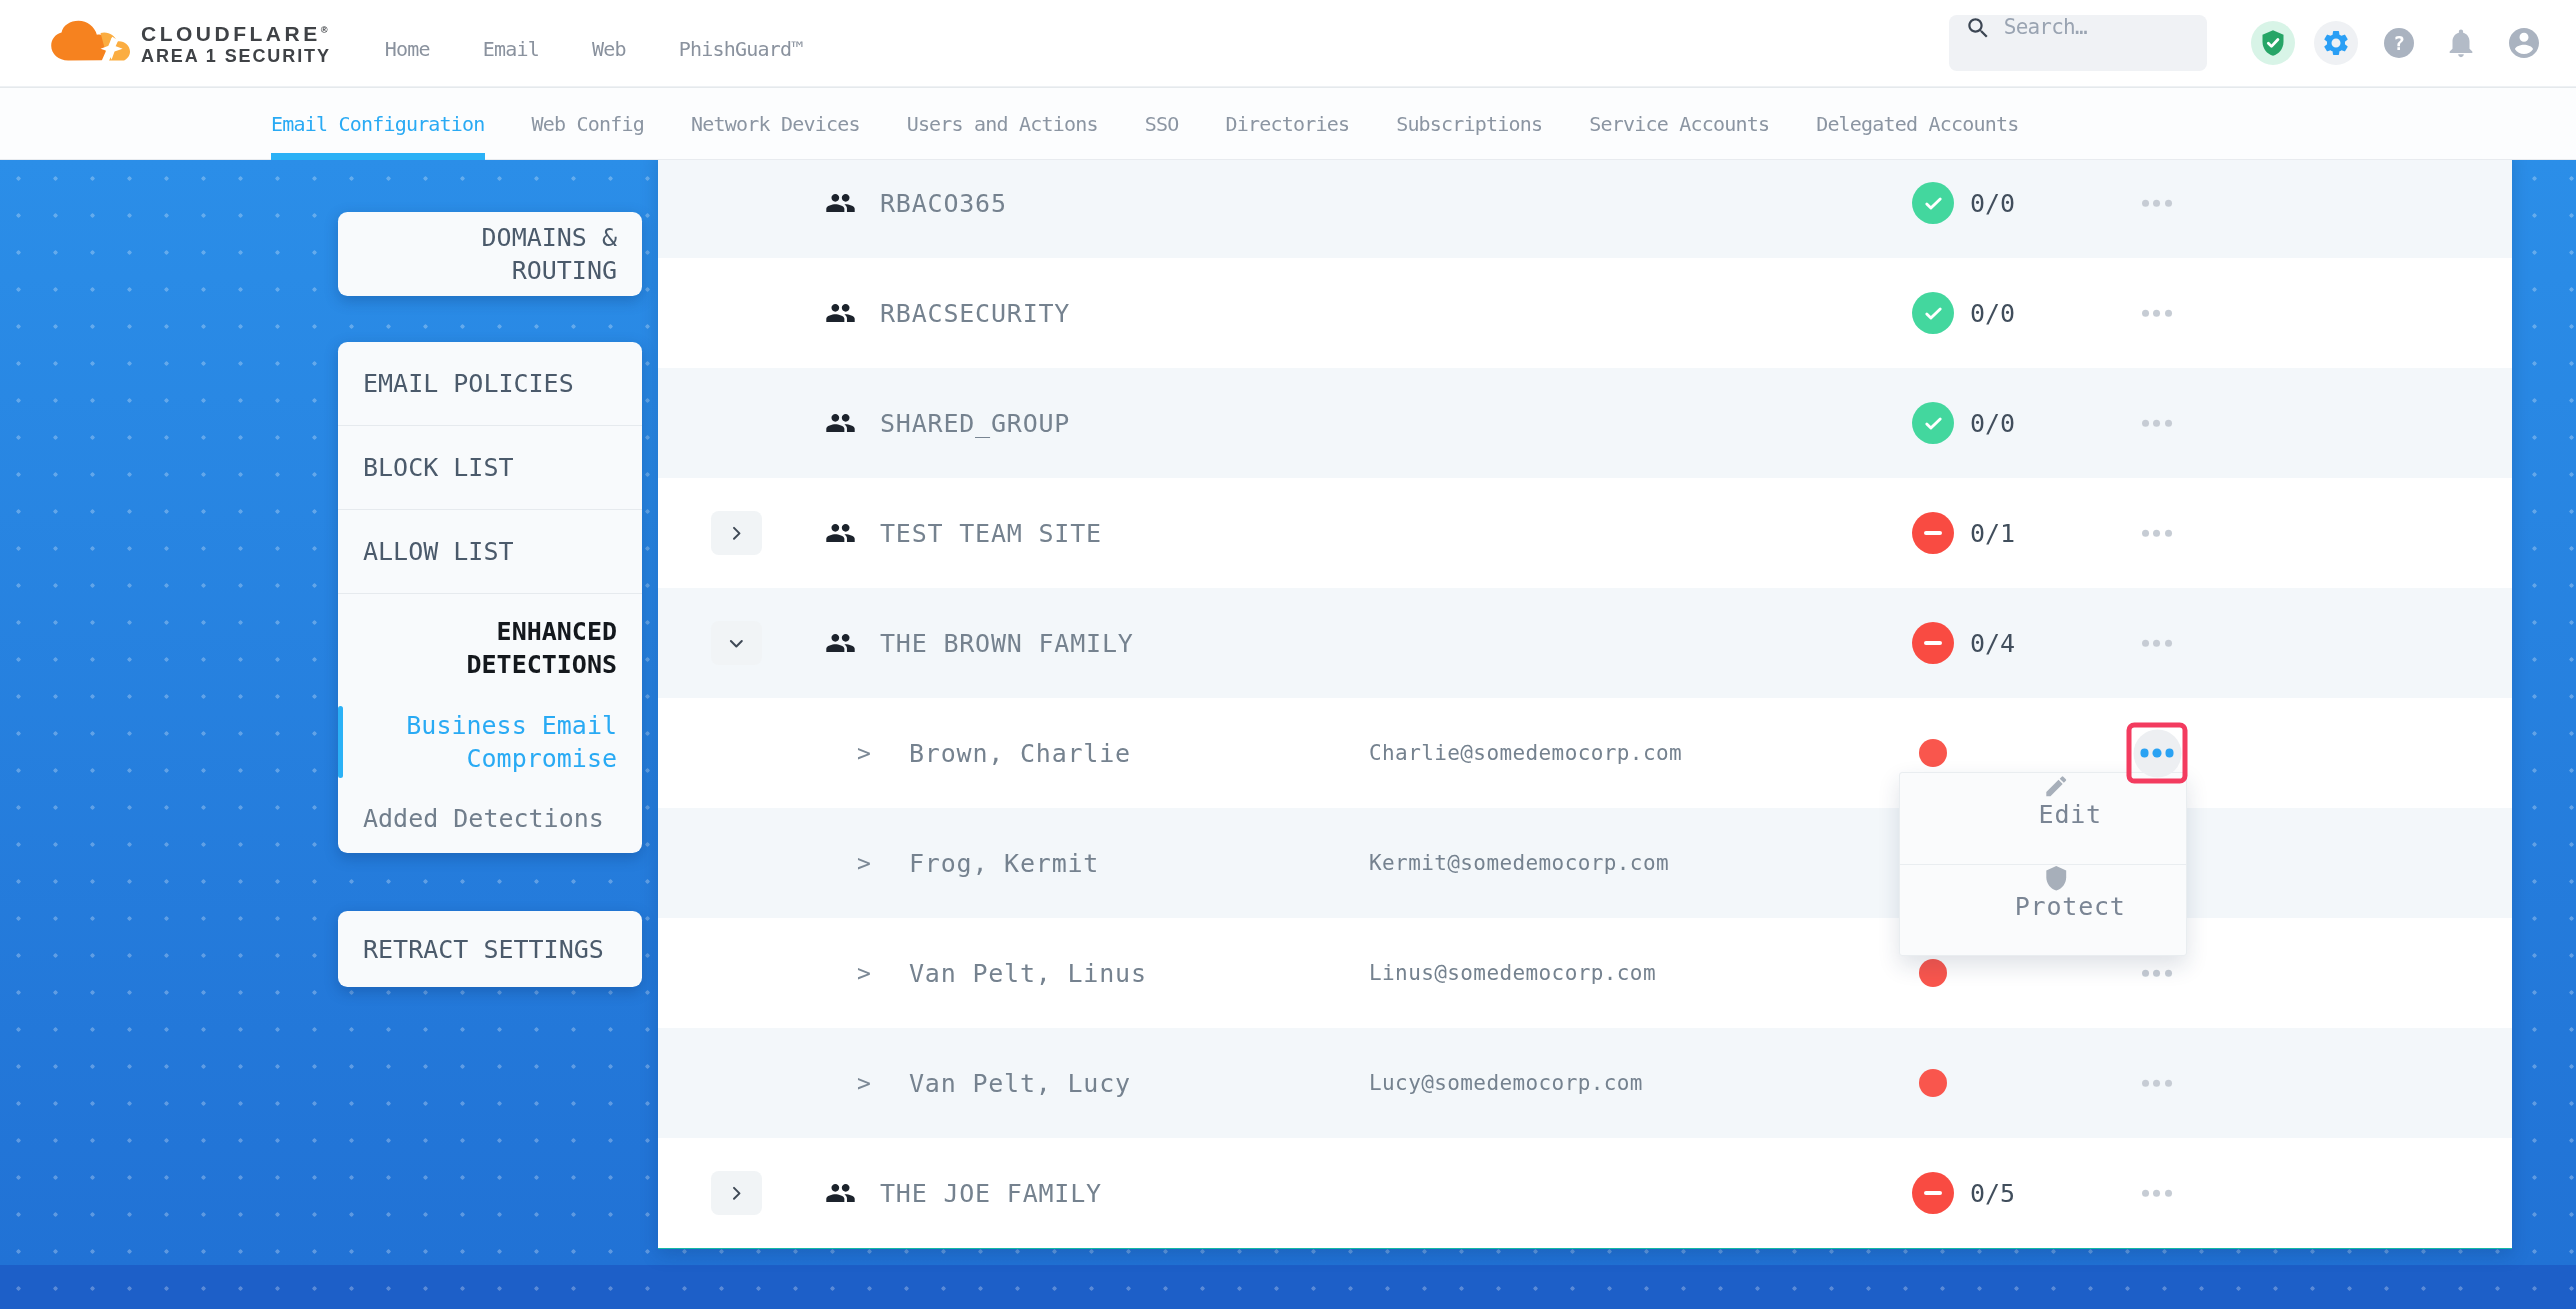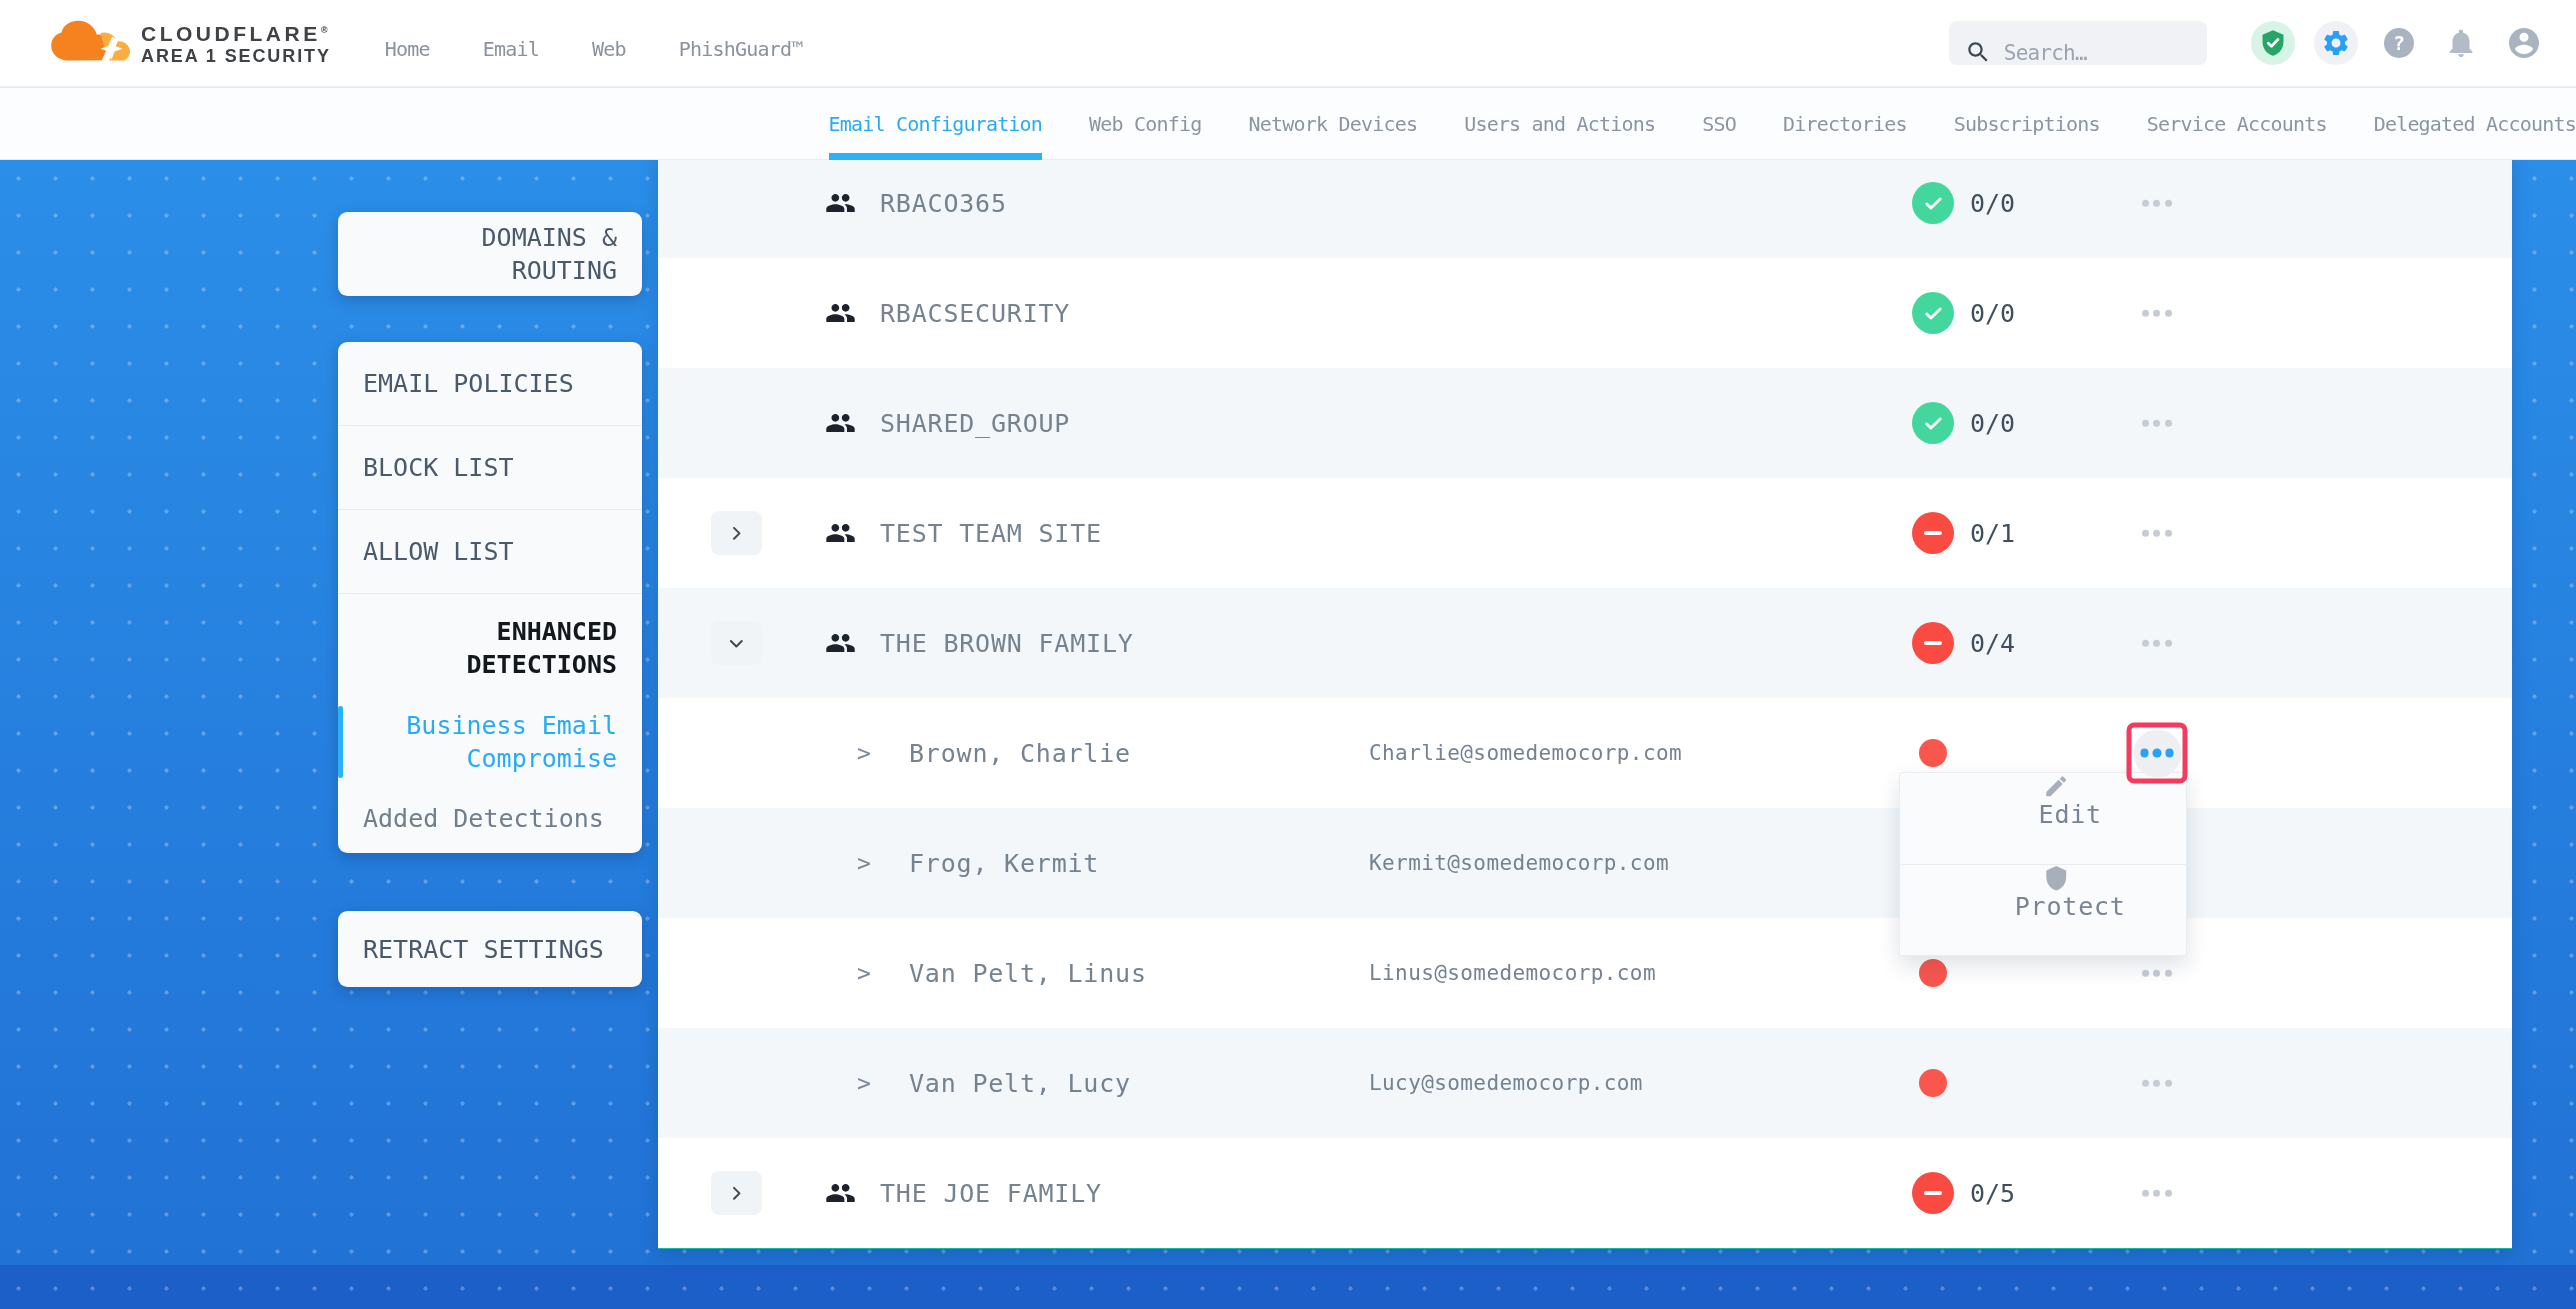"Search…" .search { align-items: flex-end -> flex-start; height: 44px -> 56px }
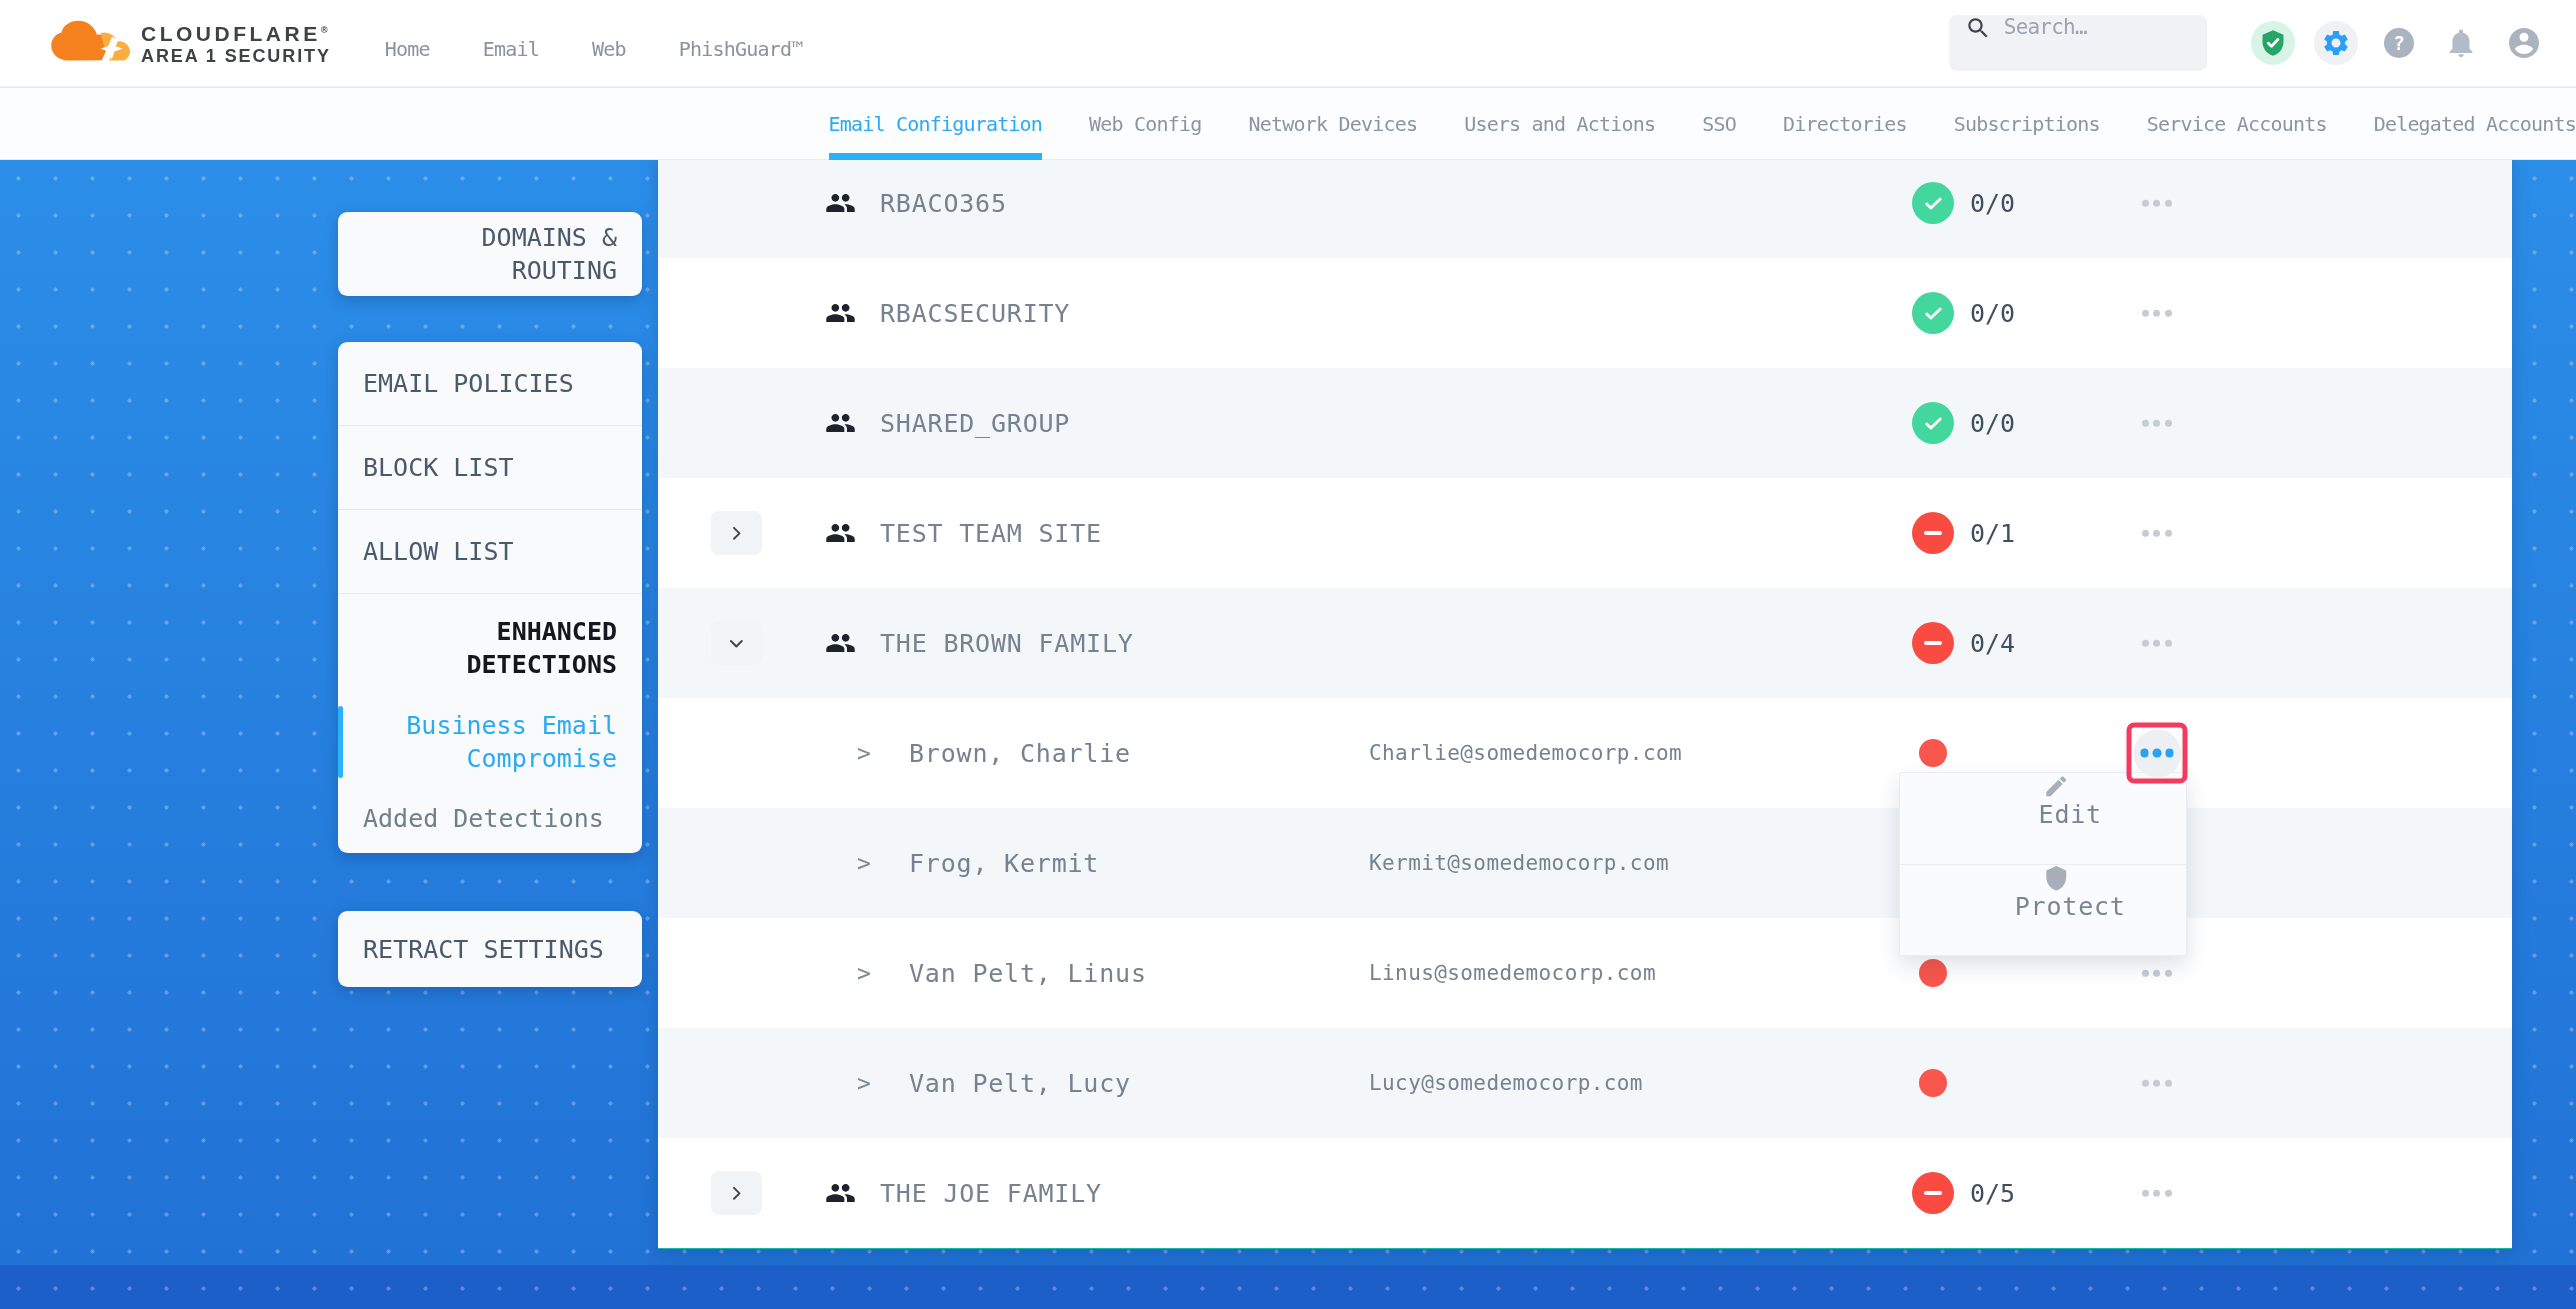"Email Configuration" .tabbar { justify-content: flex-end -> none }
